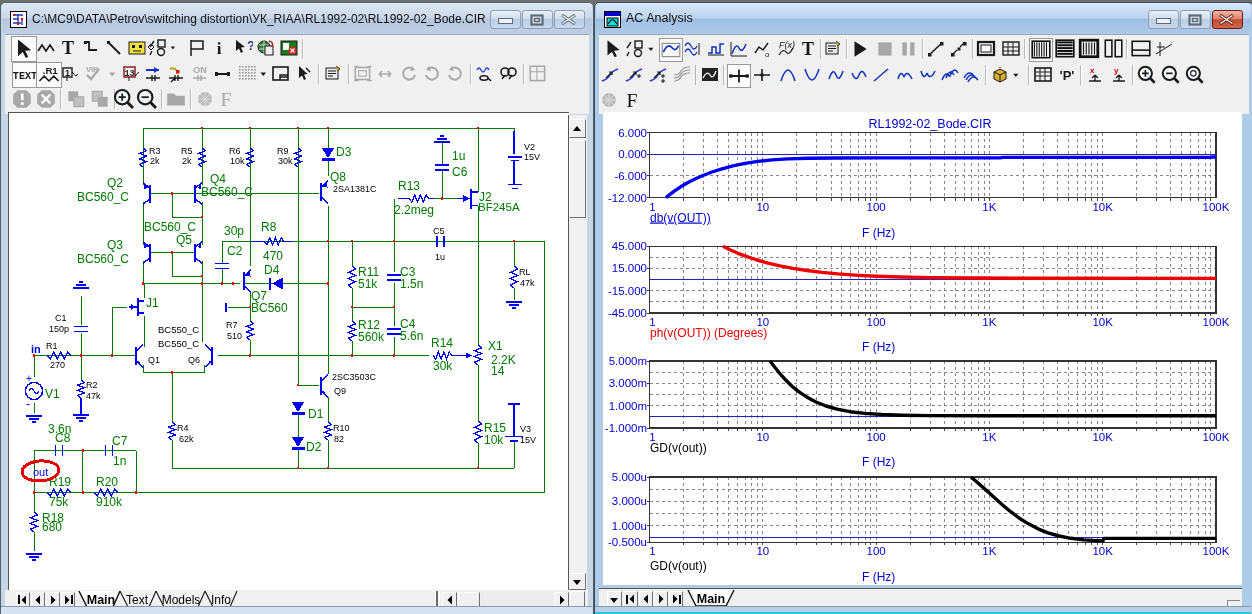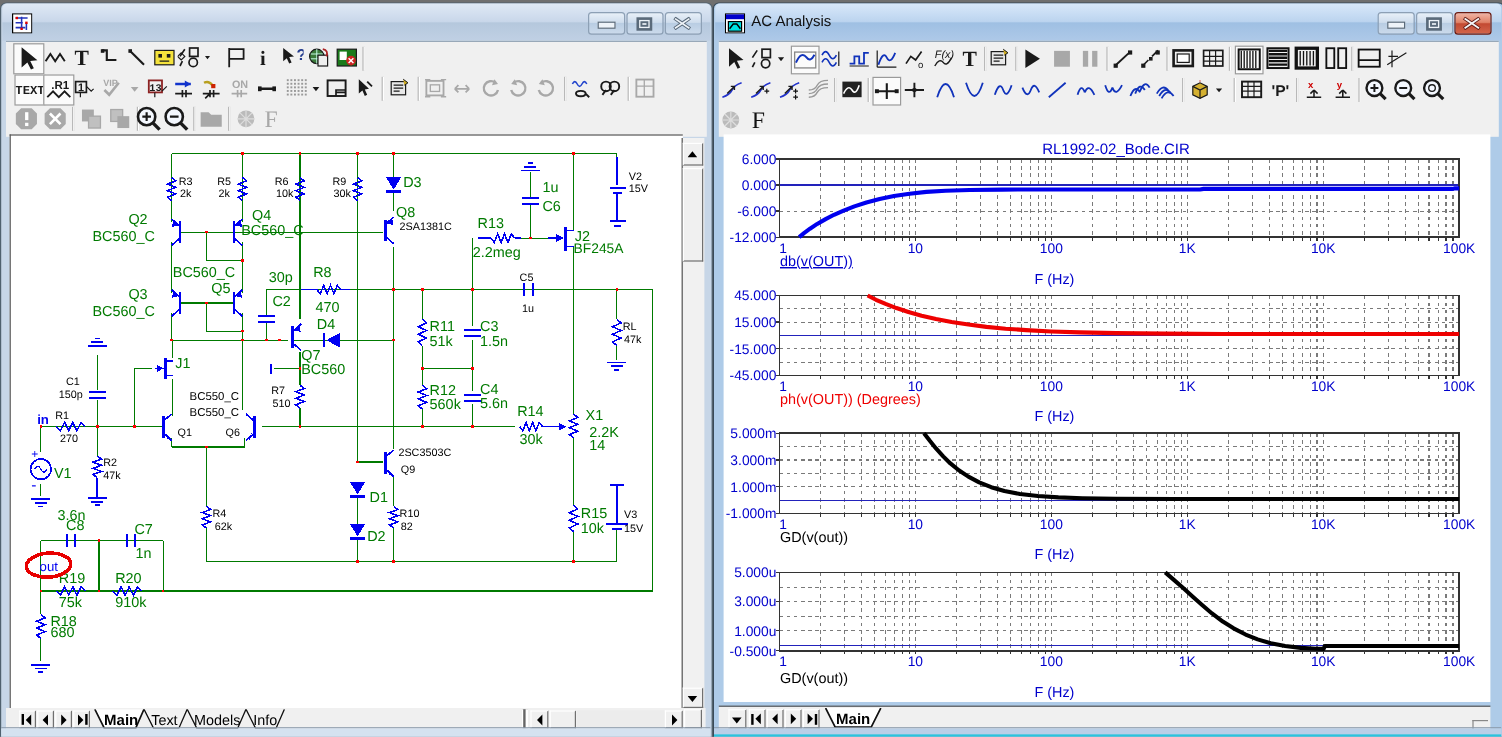"C:\MC9\DATA\Petrov\switching" div { html: none -> <div>C:\MC9\DATA\Petrov\switching distortion\УК_RIAA\RL1992-02\RL1992-02_Bode.CIR</div> }
